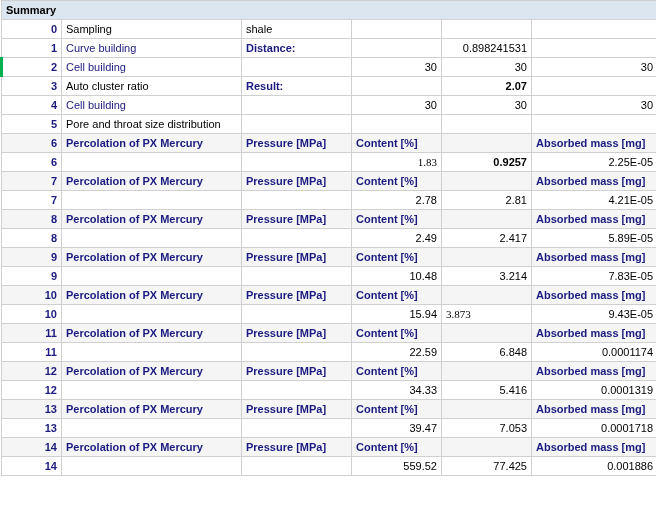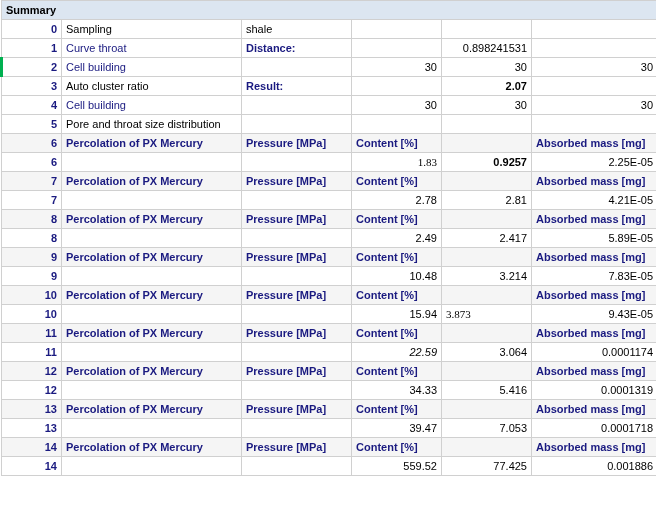"Curve throat" td { text: throat -> building }
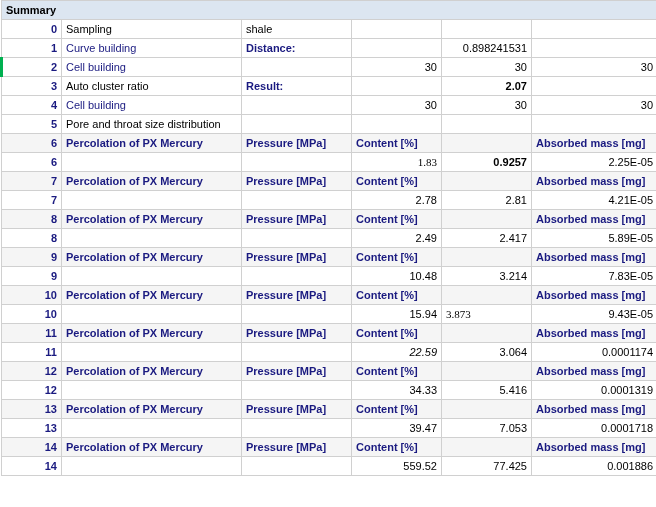"22.59" td { font-style: italic -> none }
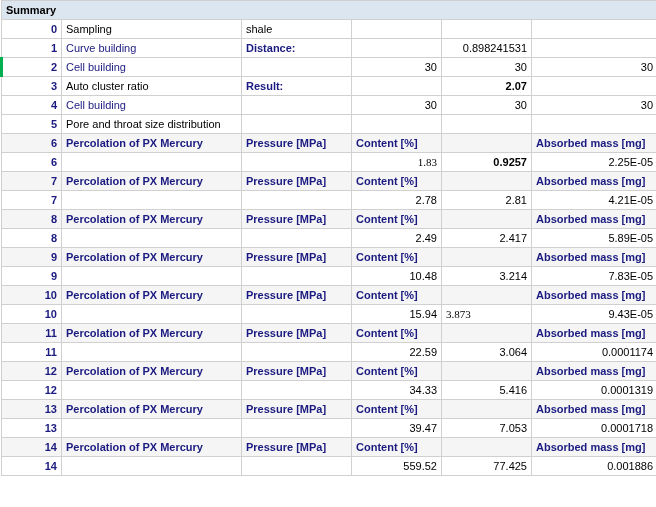"3.064" td { text: 3.064 -> 6.848 }
